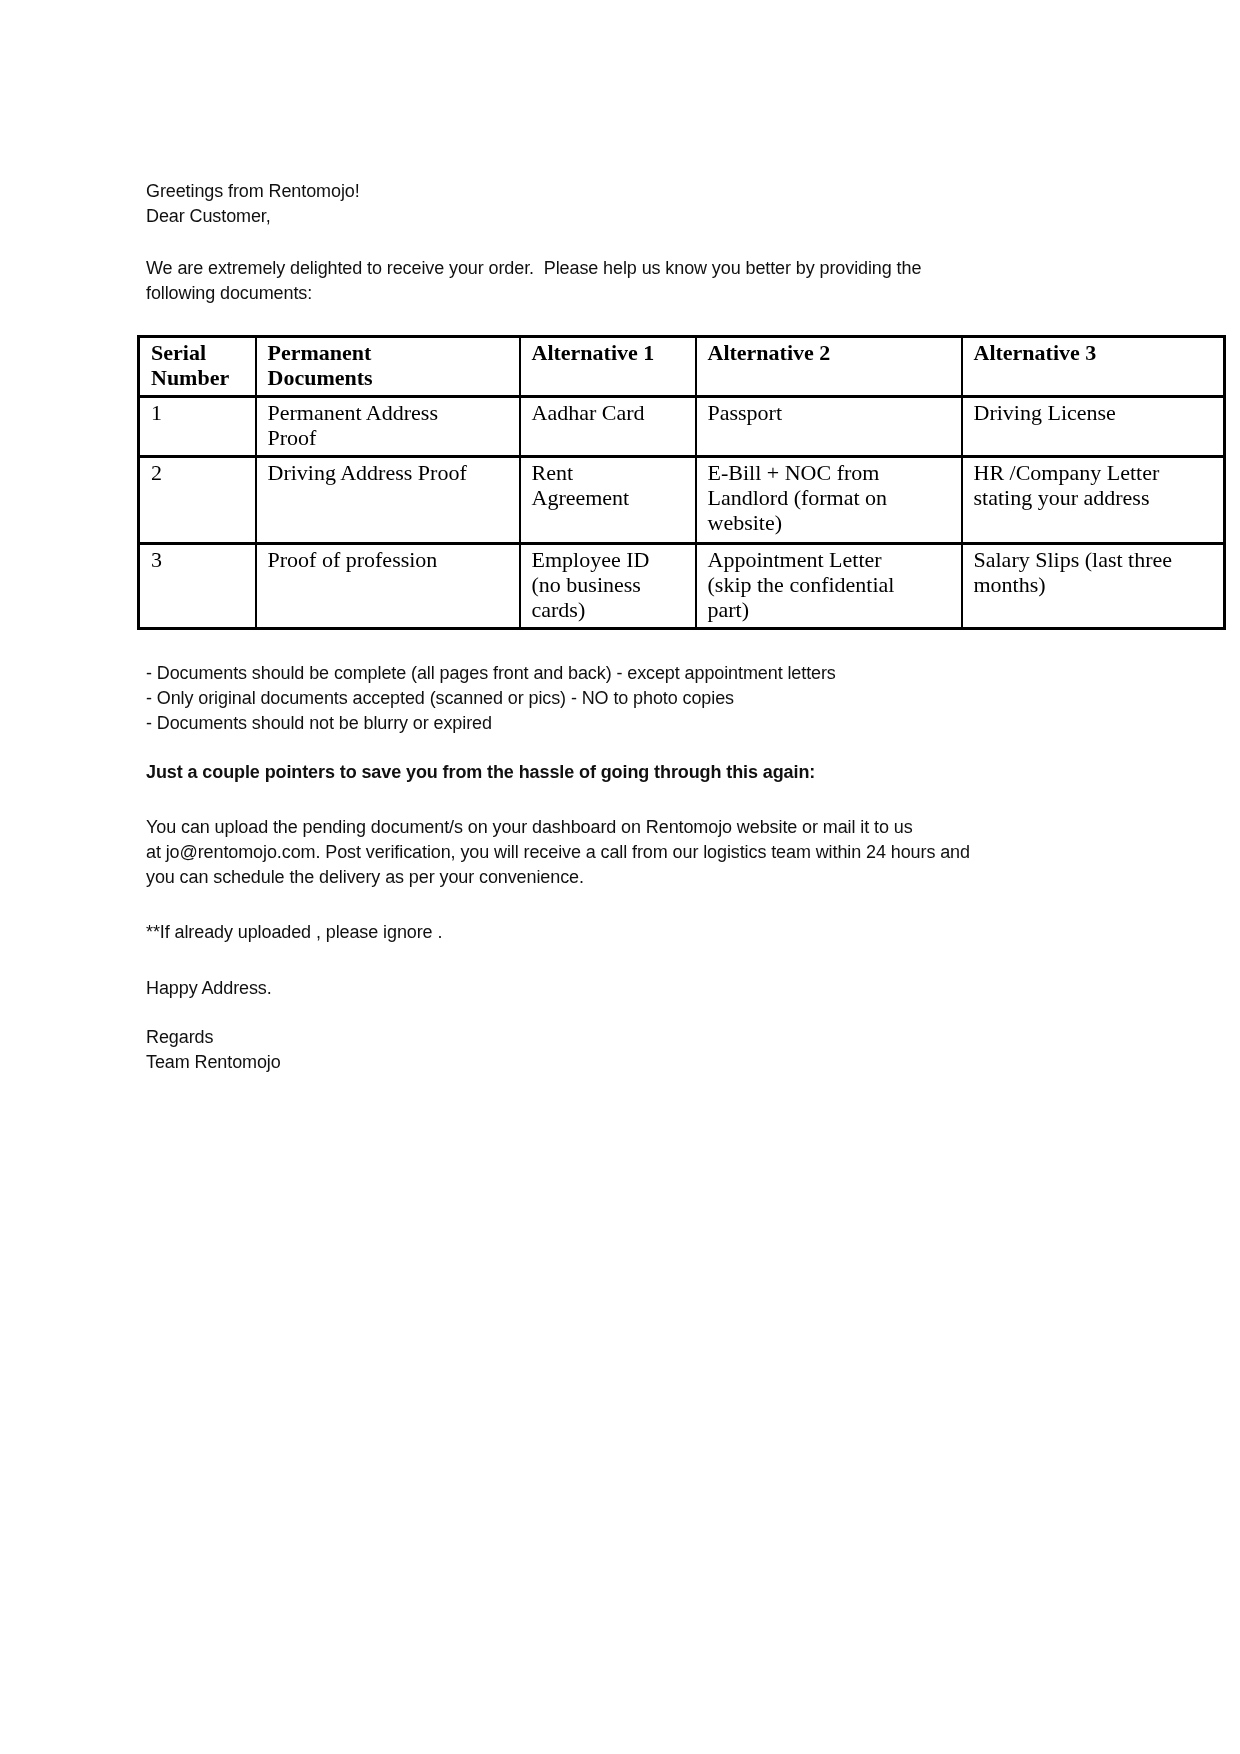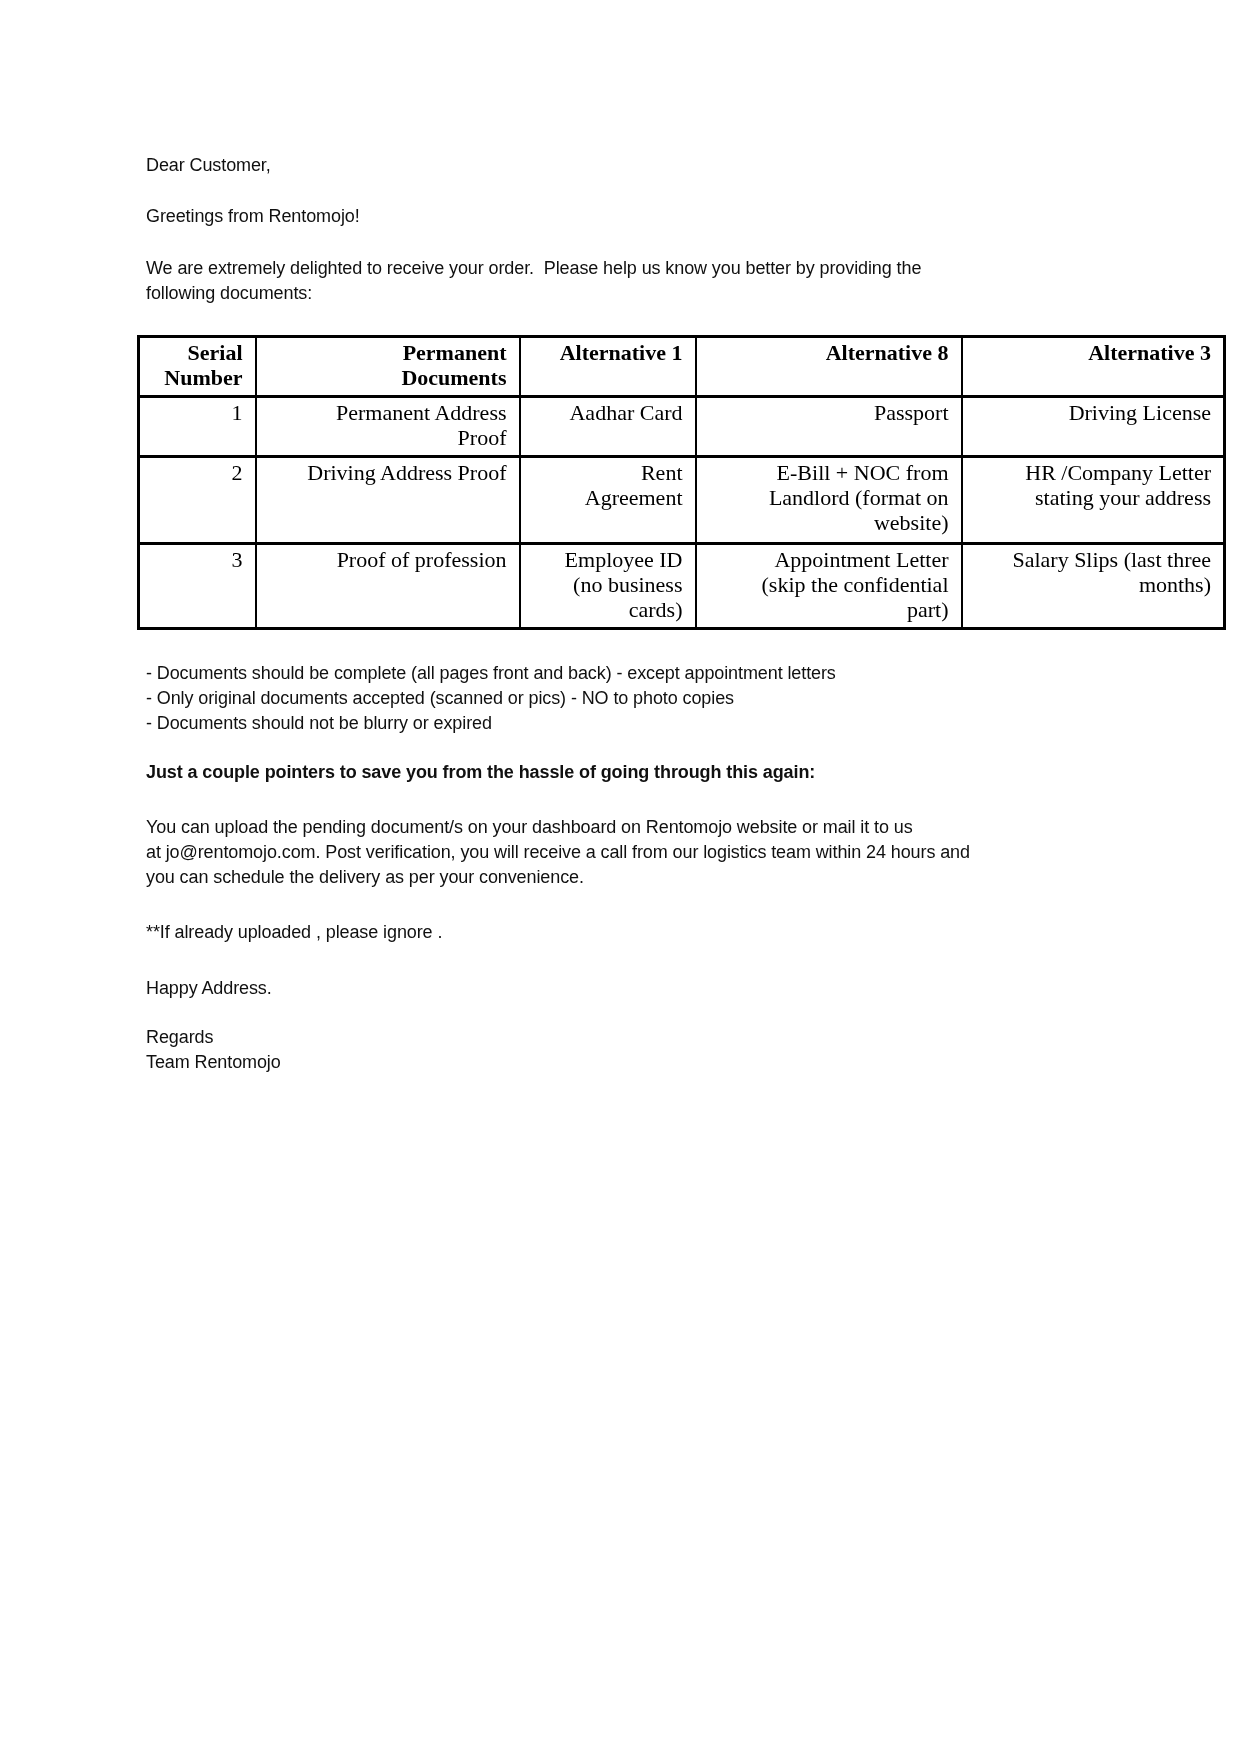"Dear Customer," p.para { order: before "Greetings from Rentomojo!" -> after "Greetings from Rentomojo!" }
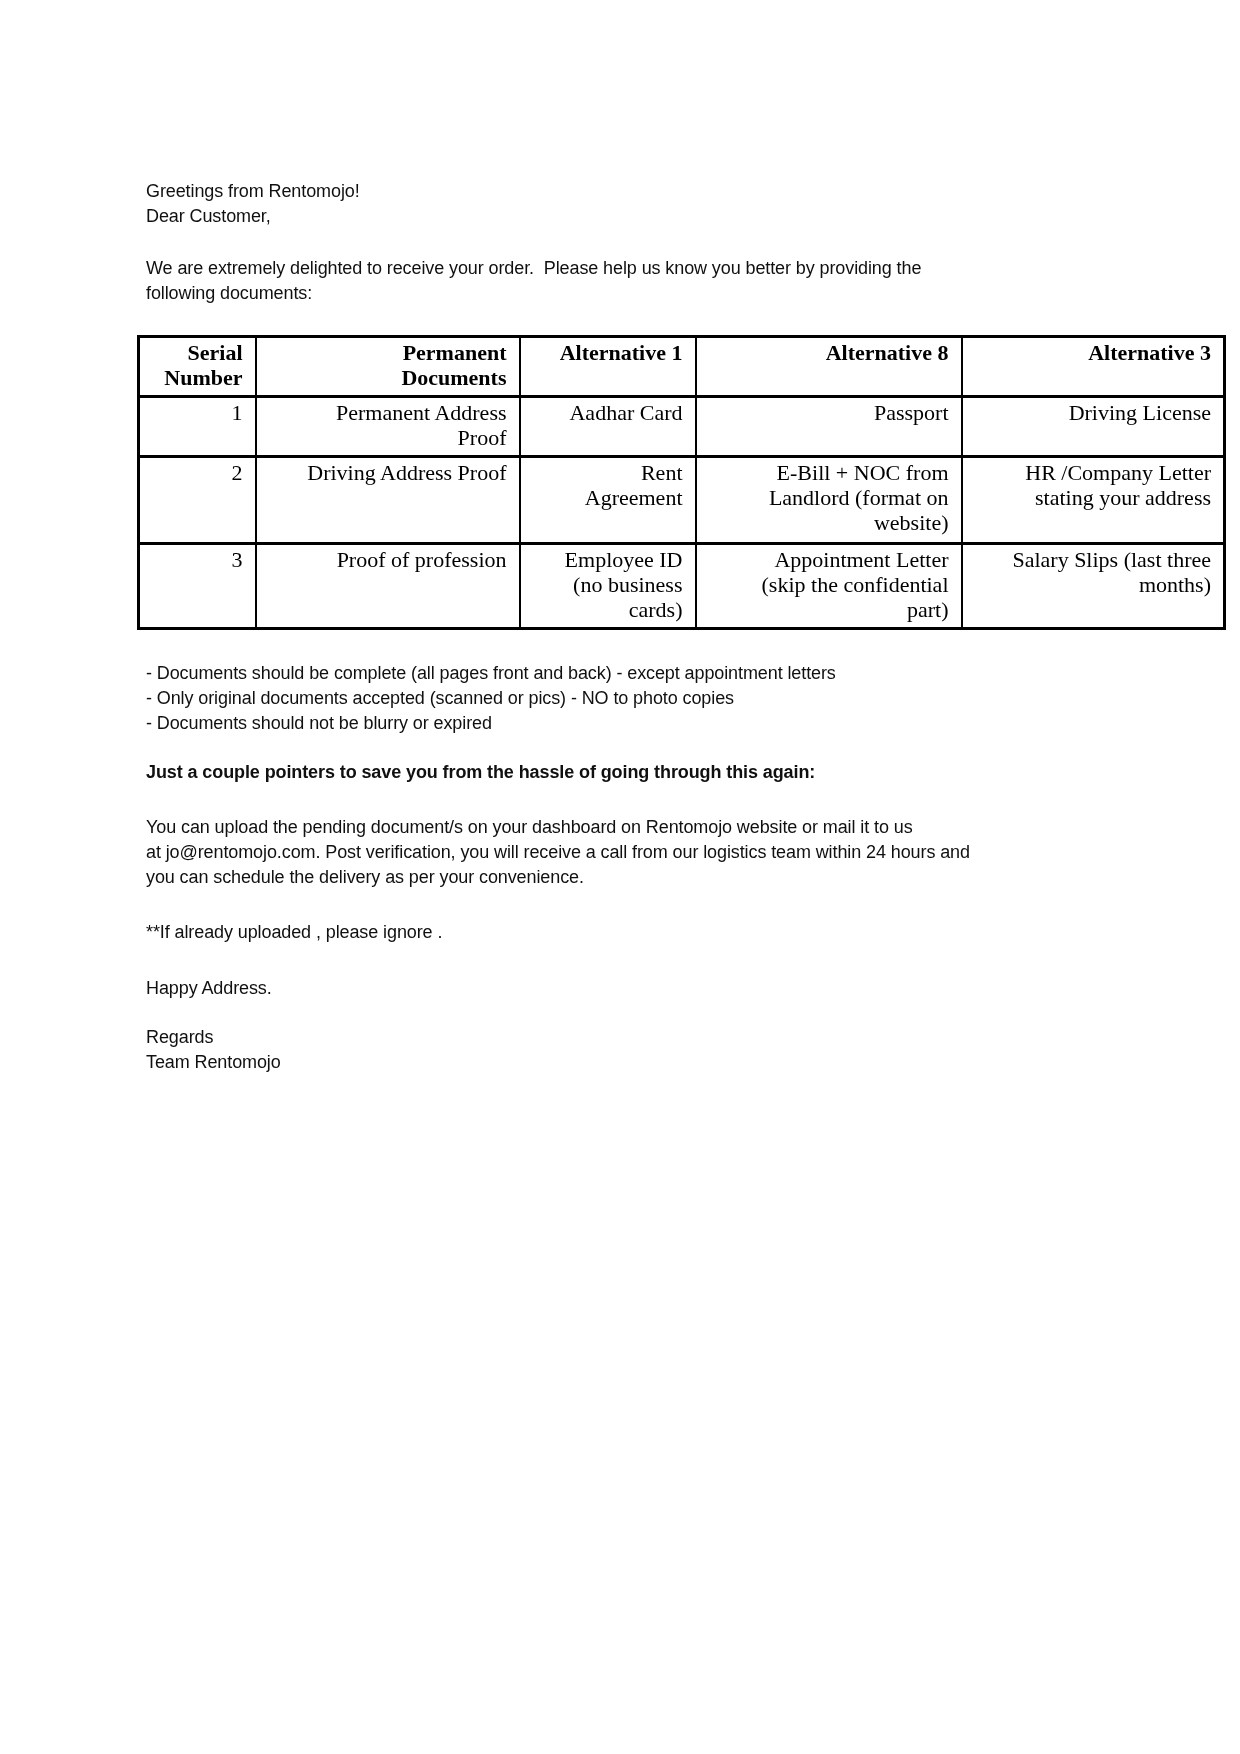"Serial" table.doc-table th, table.doc-table td { text-align: right -> left }
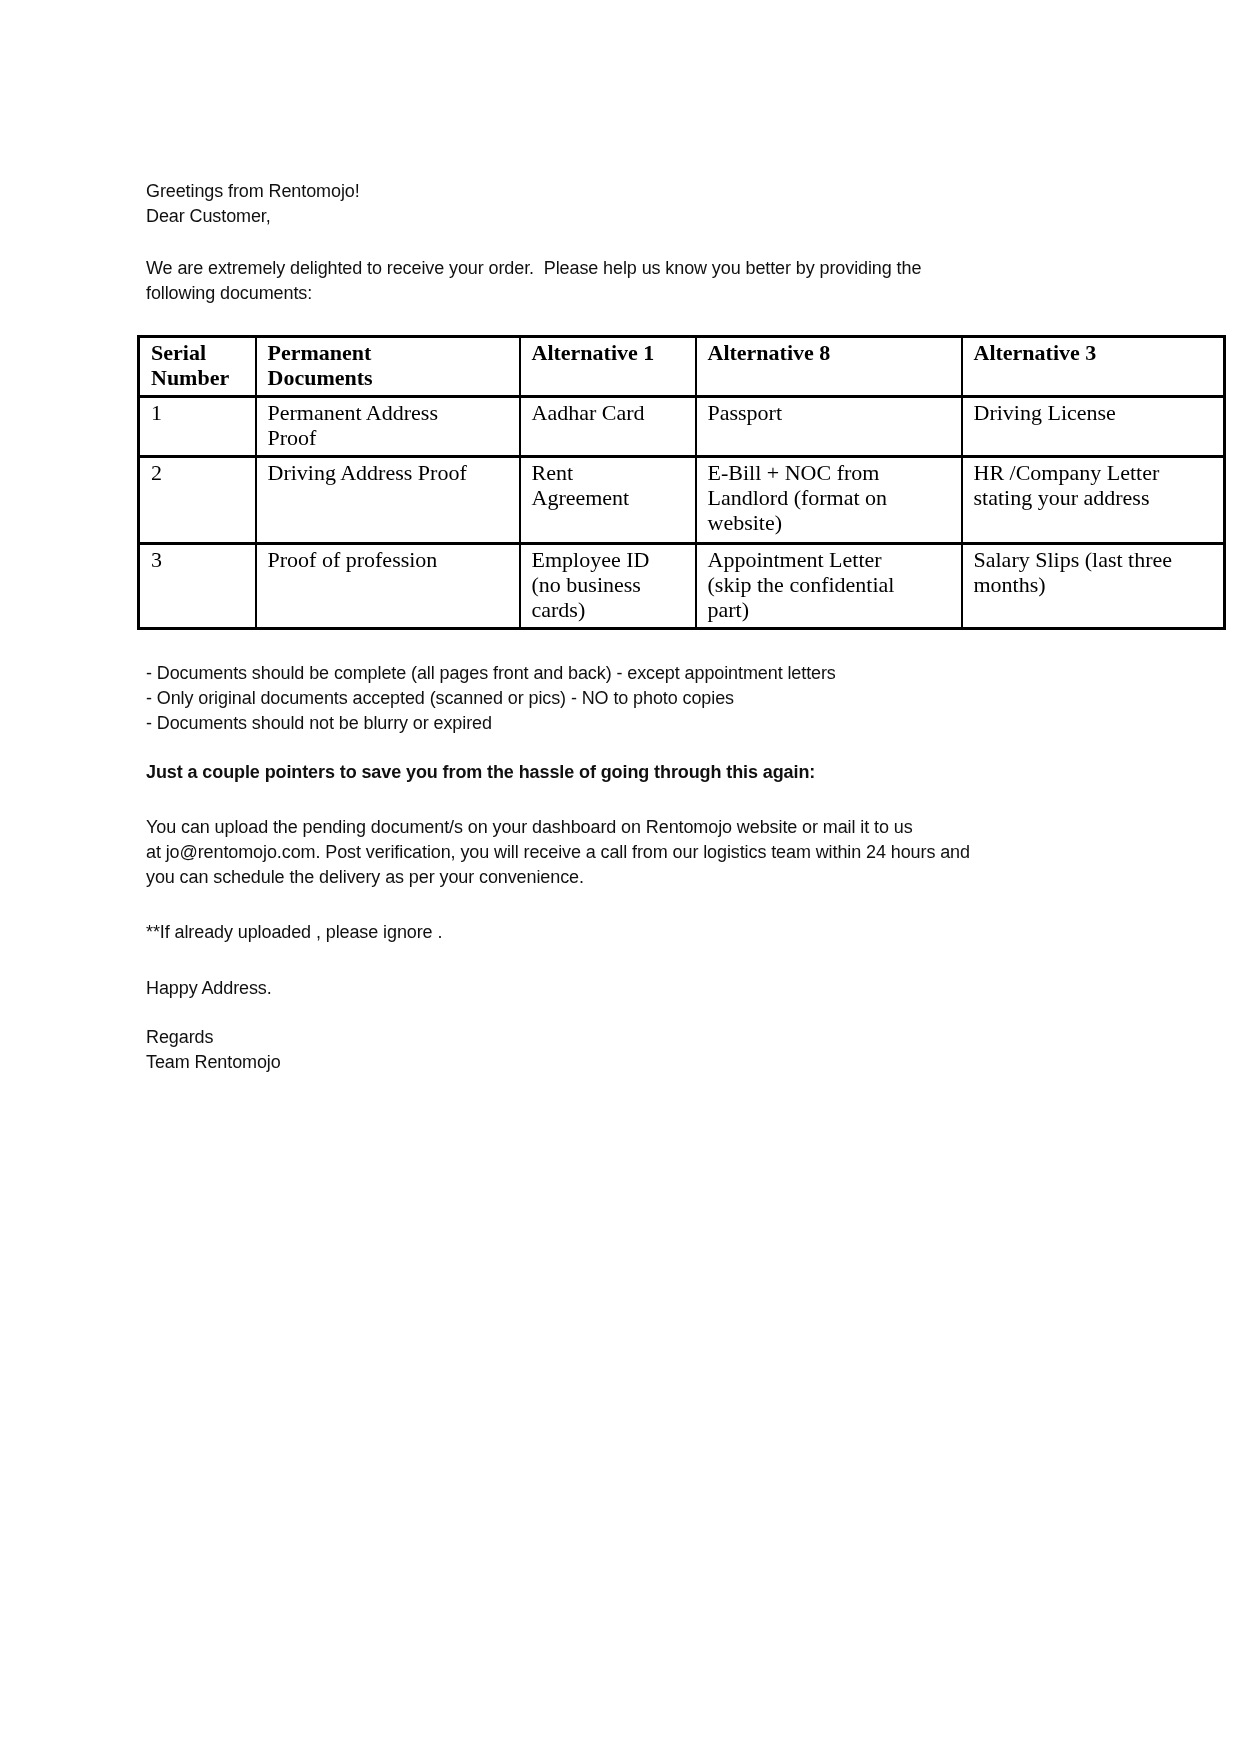"Alternative 8" th { text: 8 -> 2 }
